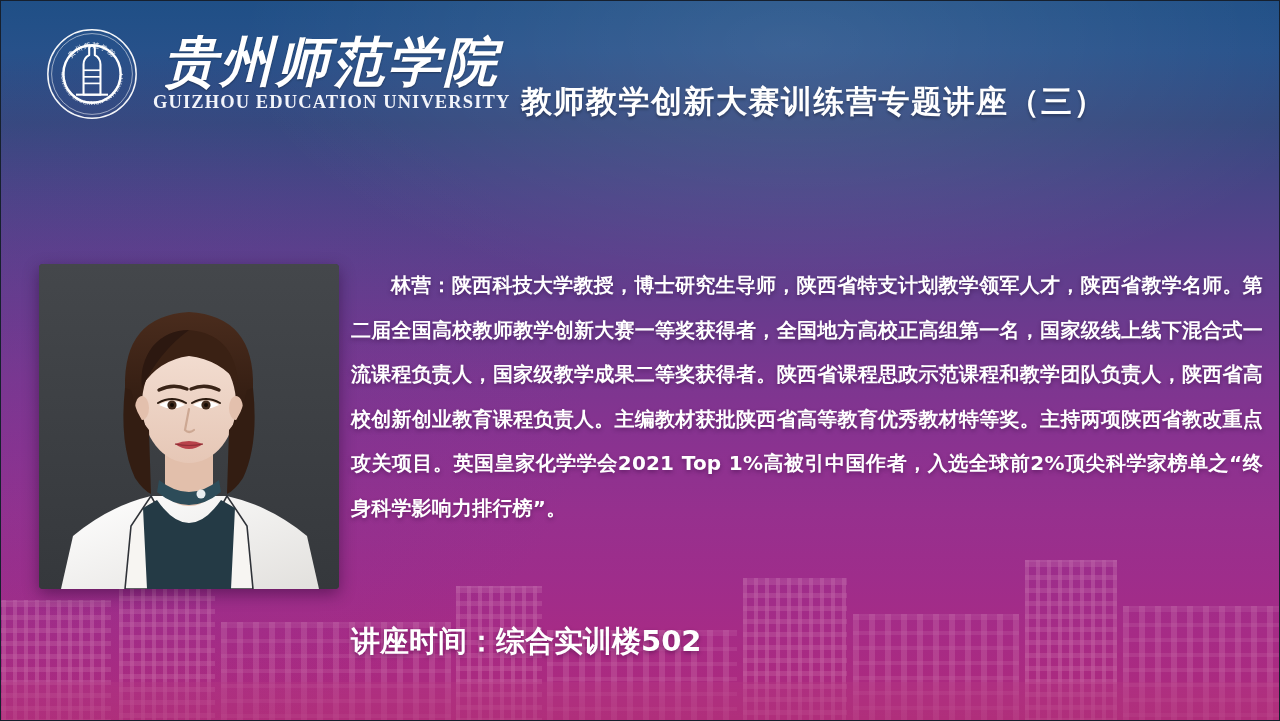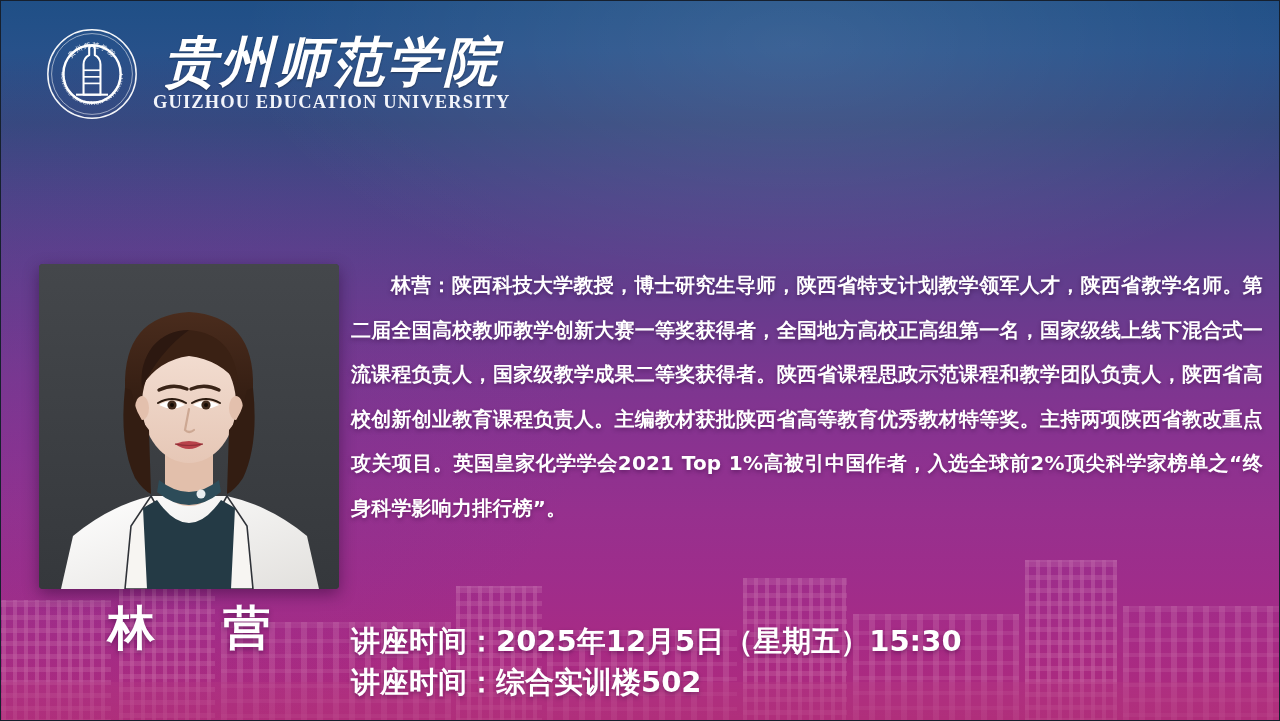"教师教学创新大赛训练营专题讲座（三）" div.subtitle { html: none -> <div>教师教学创新大赛训练营专题讲座（三）</div> }
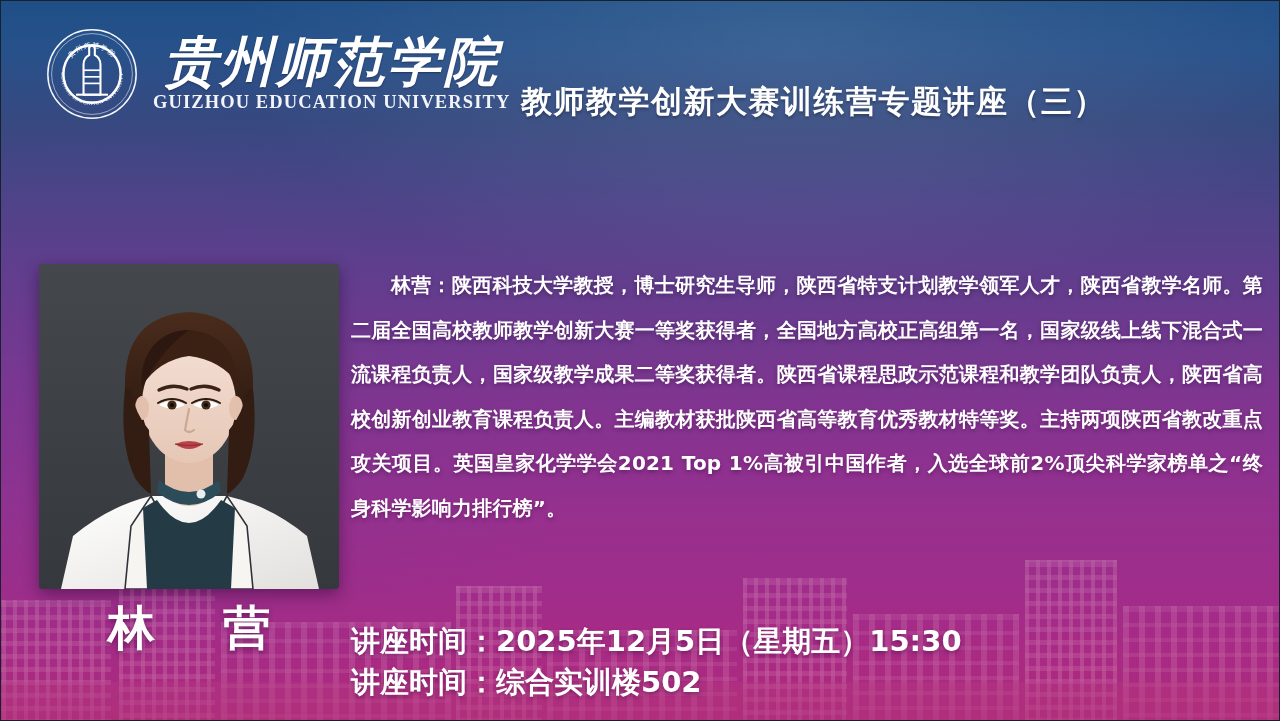"林 营" div.speaker-name { html: <div>林 营</div> -> none }
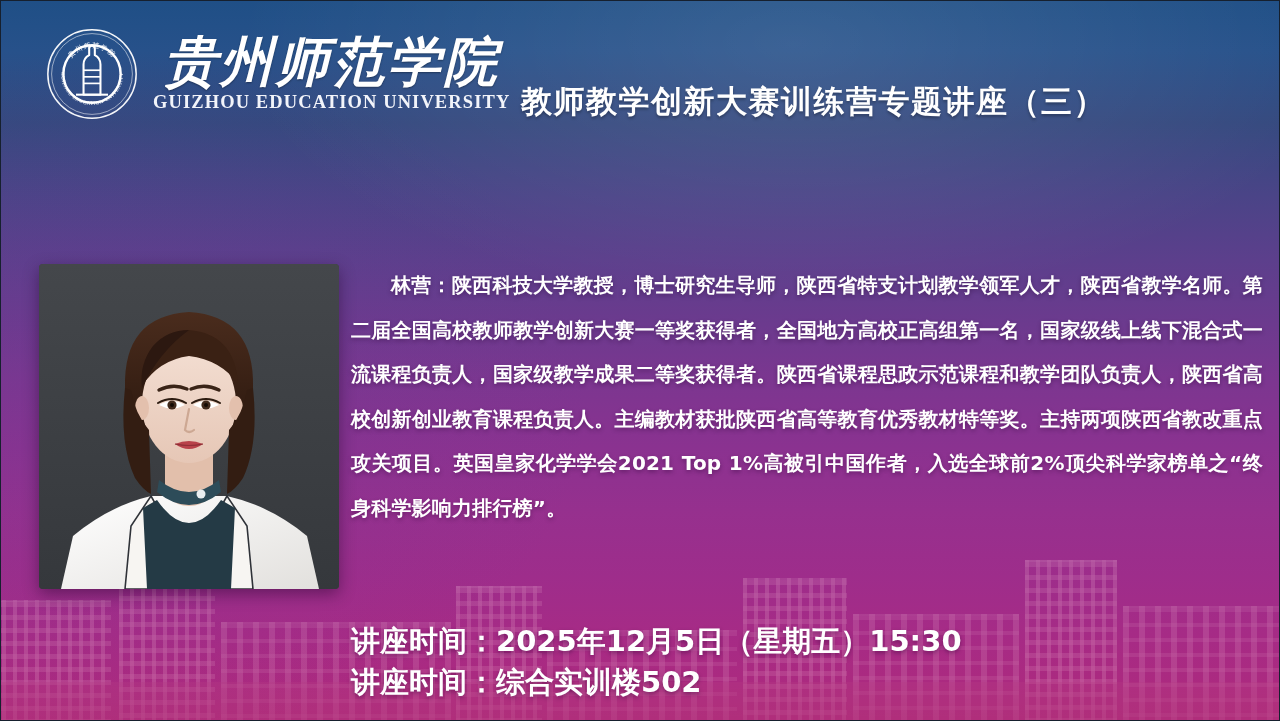"讲座时间：2025年12月5日（星期五）15:30" div { html: <div>讲座时间：2025年12月5日（星期五）15:30</div> -> none }
